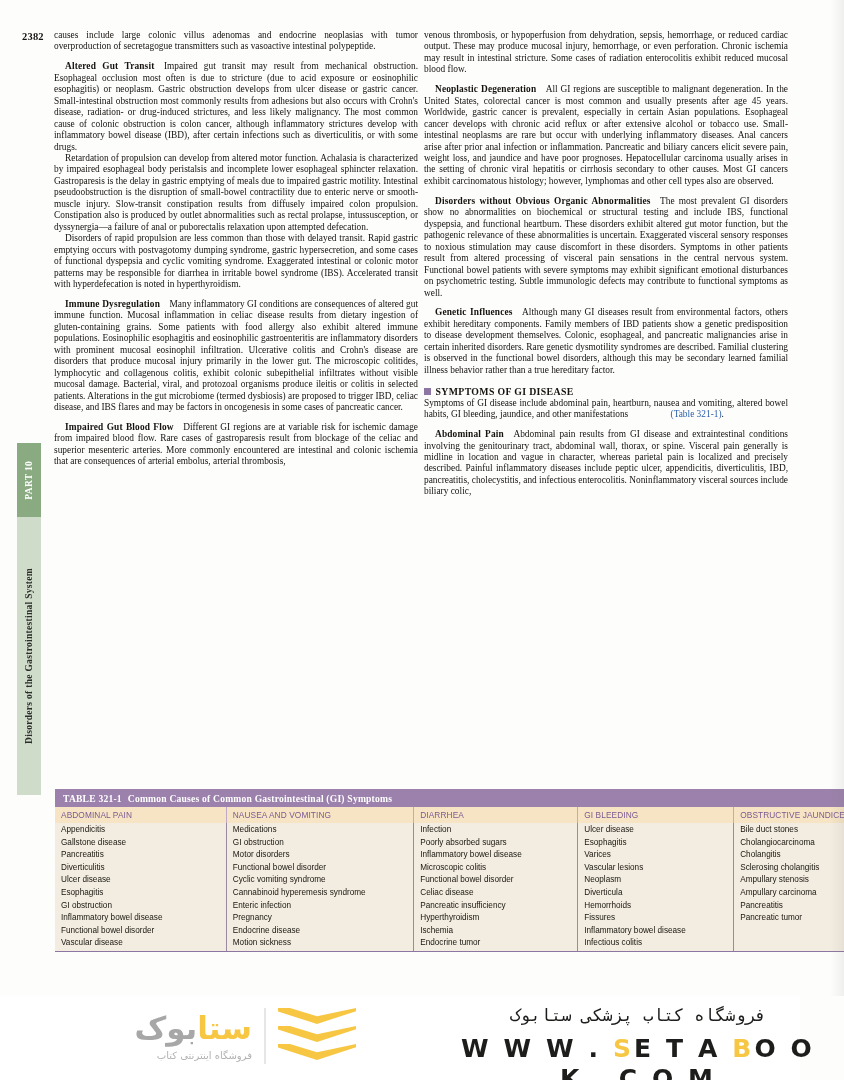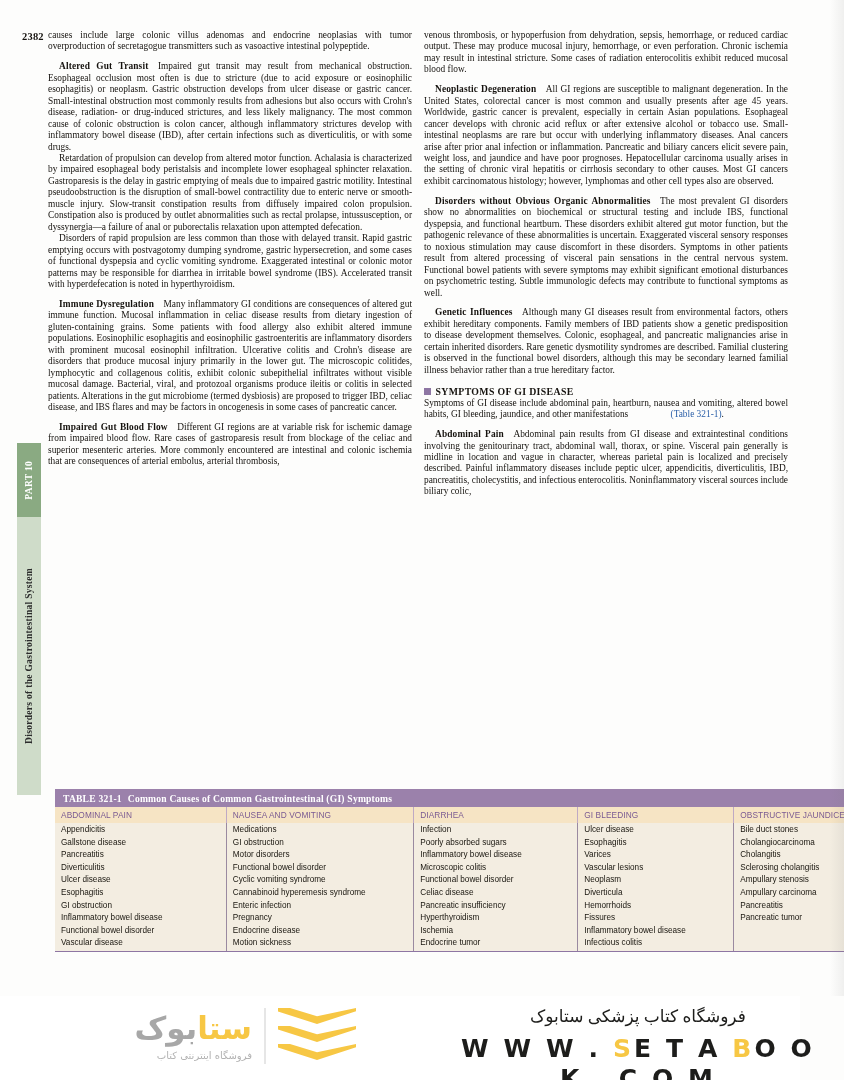"causes include large colonic villus" #col-left { left: 48px -> 54px }
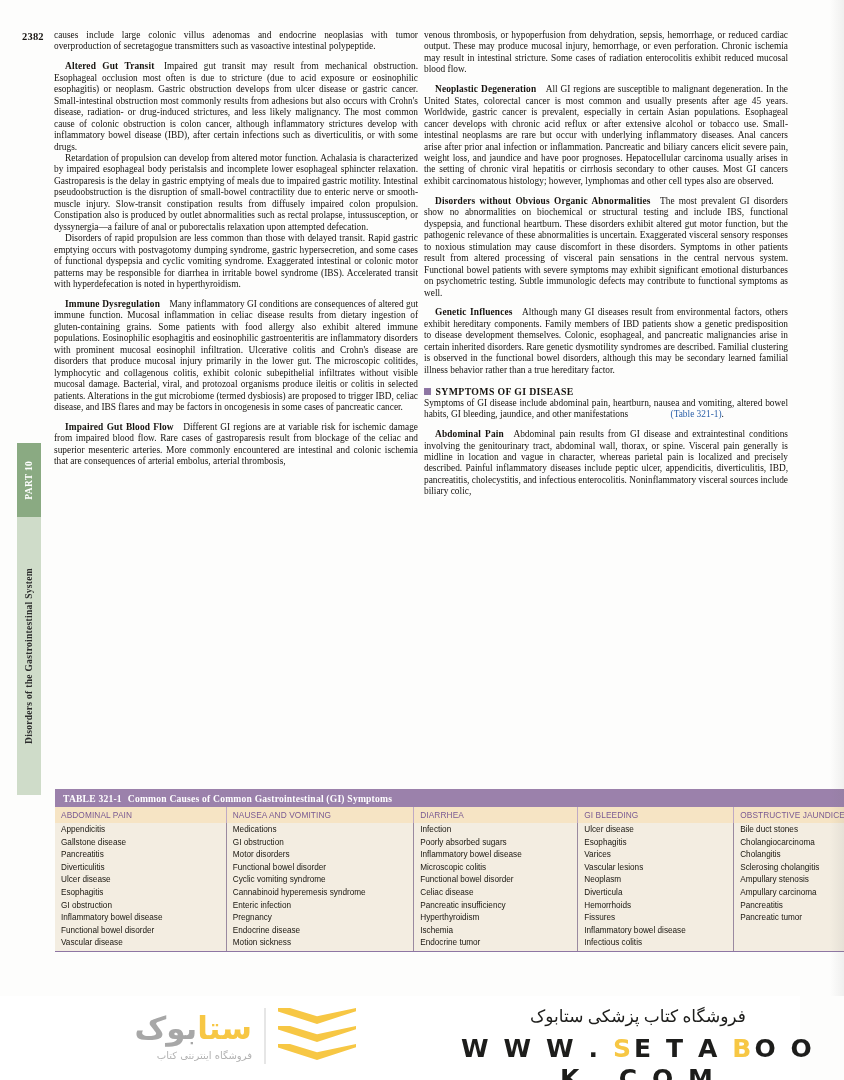"فروشگاه کتاب پزشکی ستابوک" .fa-line { font-family: Liberation Serif, serif -> Liberation Mono, monospace }
